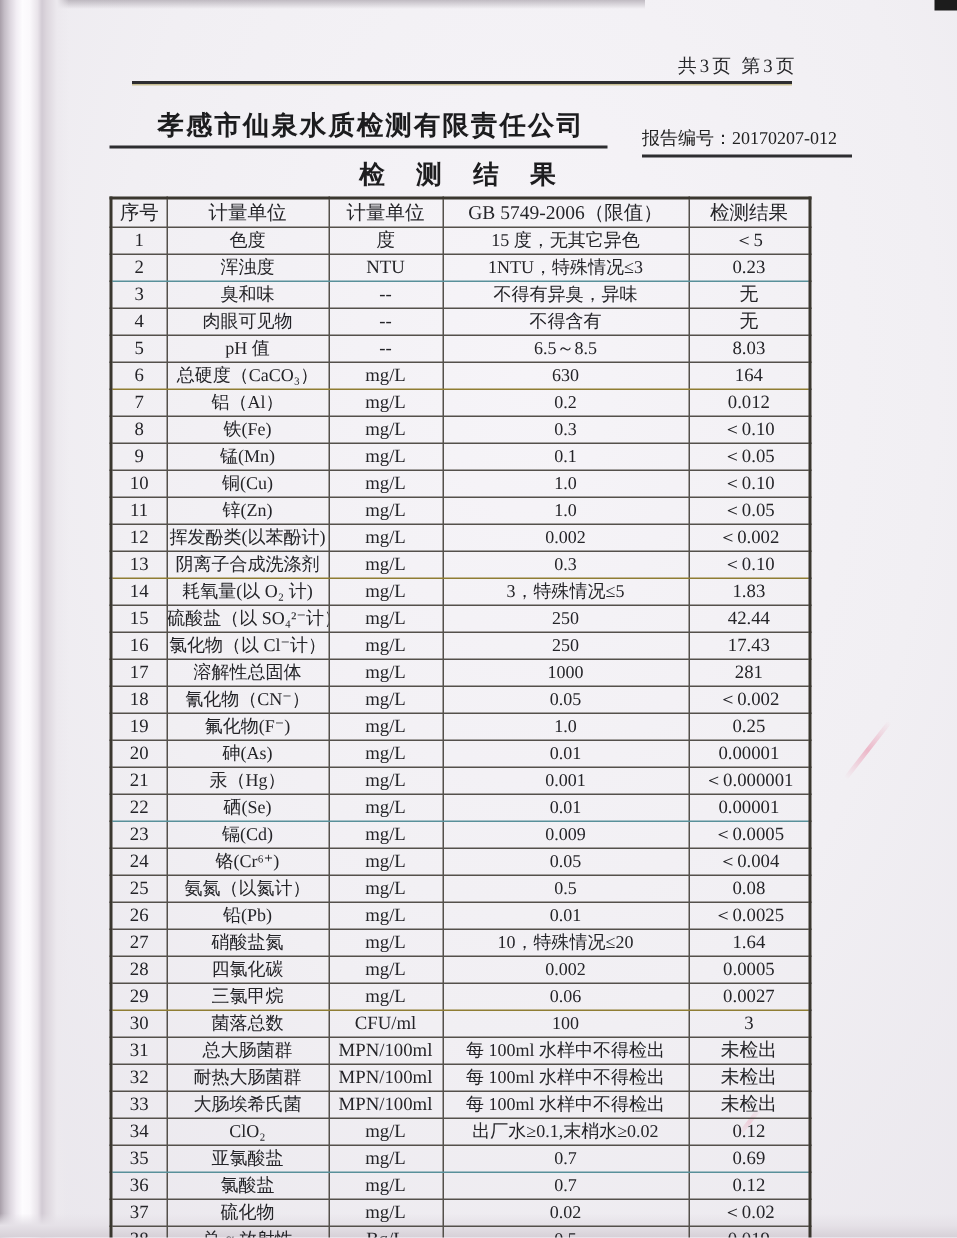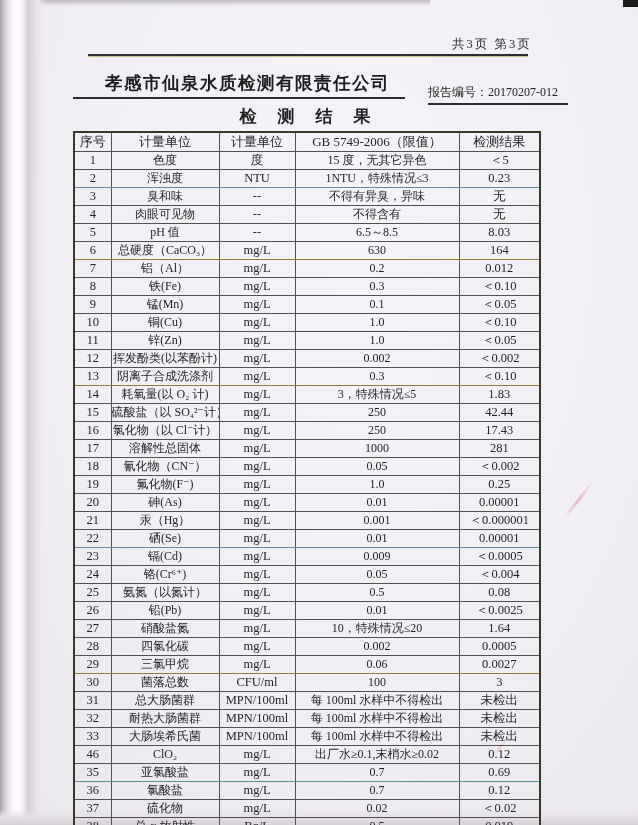"46" td { text: 46 -> 34 }
